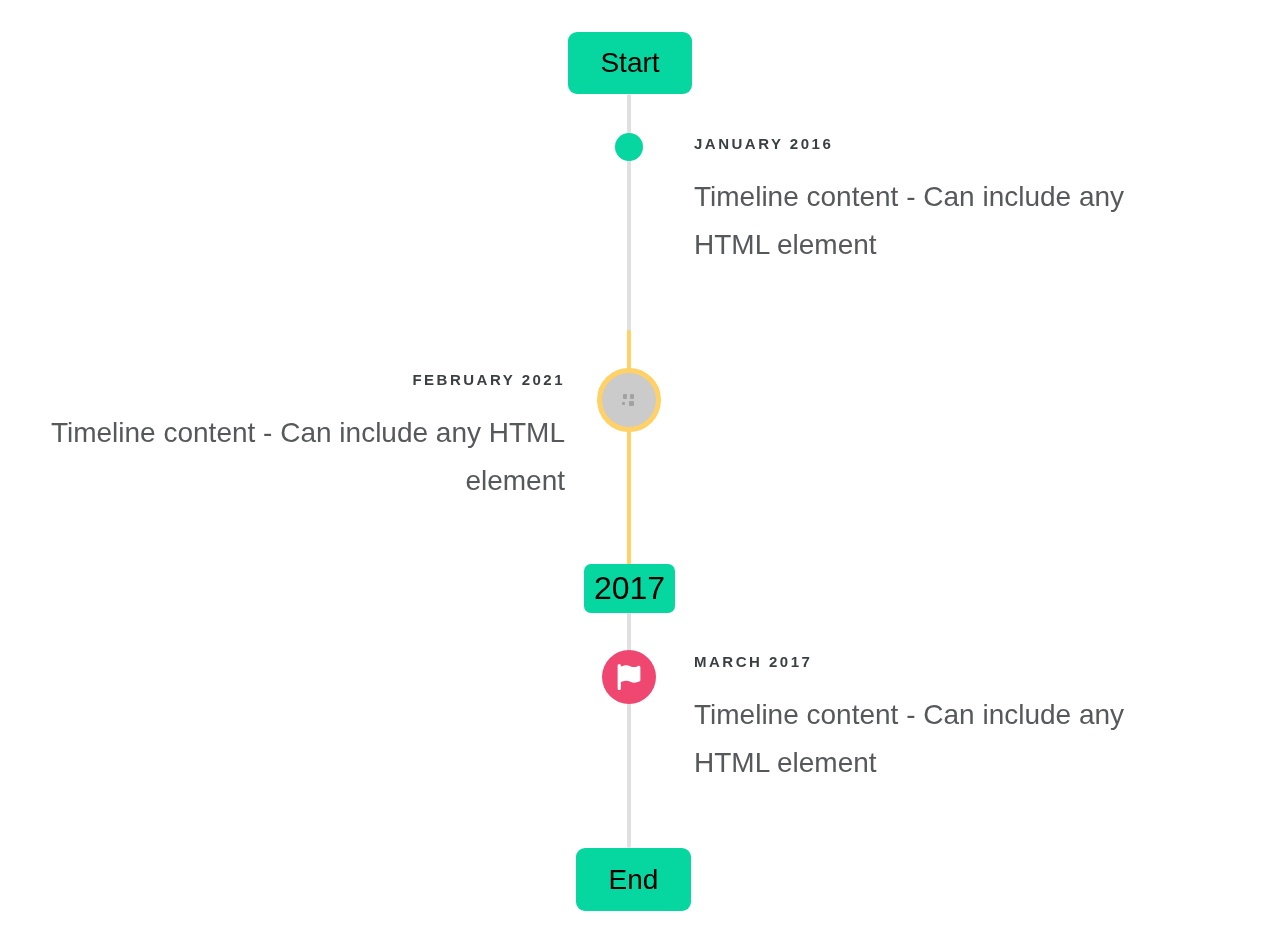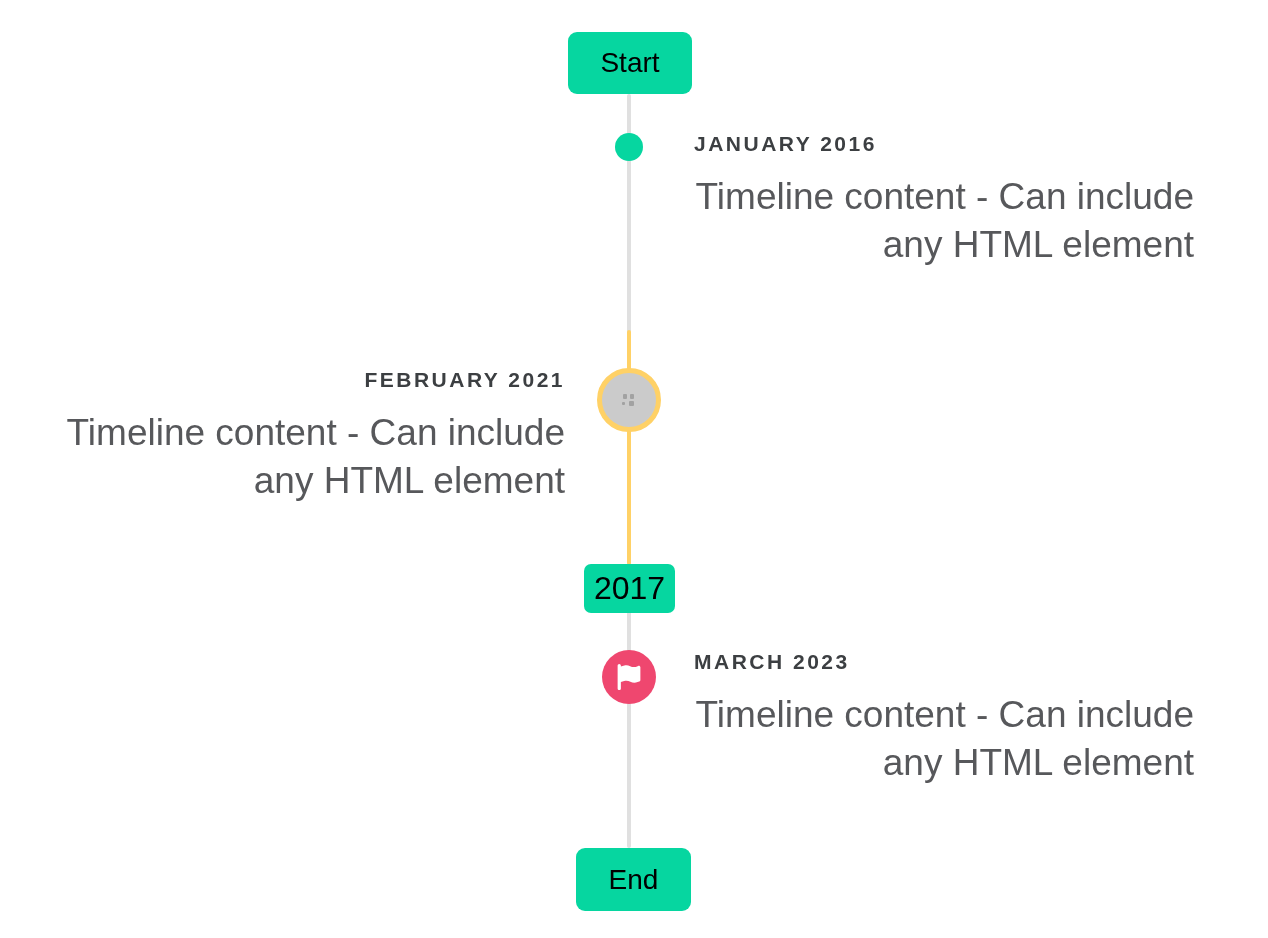"JANUARY 2016" .entry h3 { font-size: 21px -> 15px }
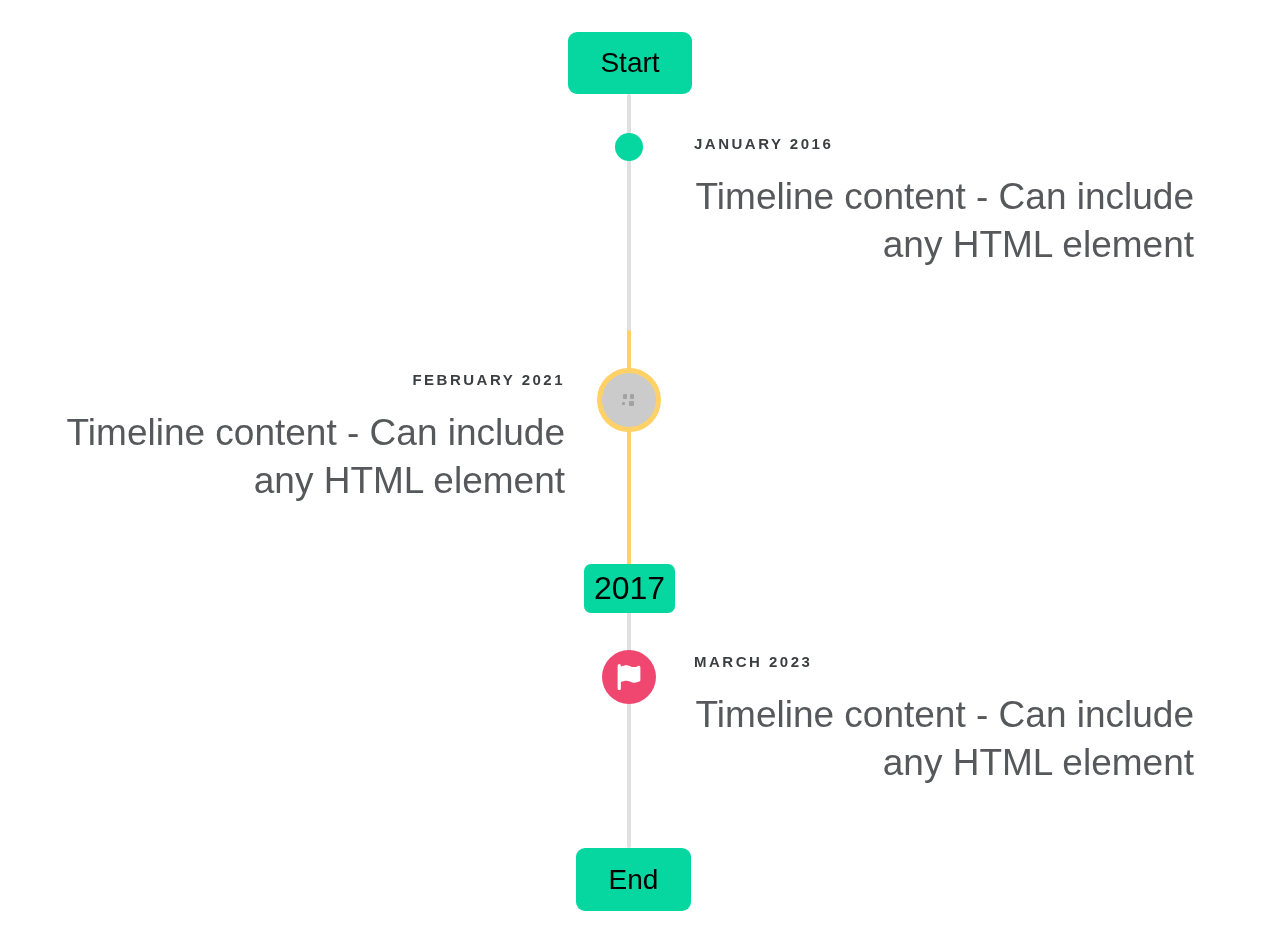"Timeline content - Can include" .entry p { font-size: 37px -> 28px; text-align: right -> none }
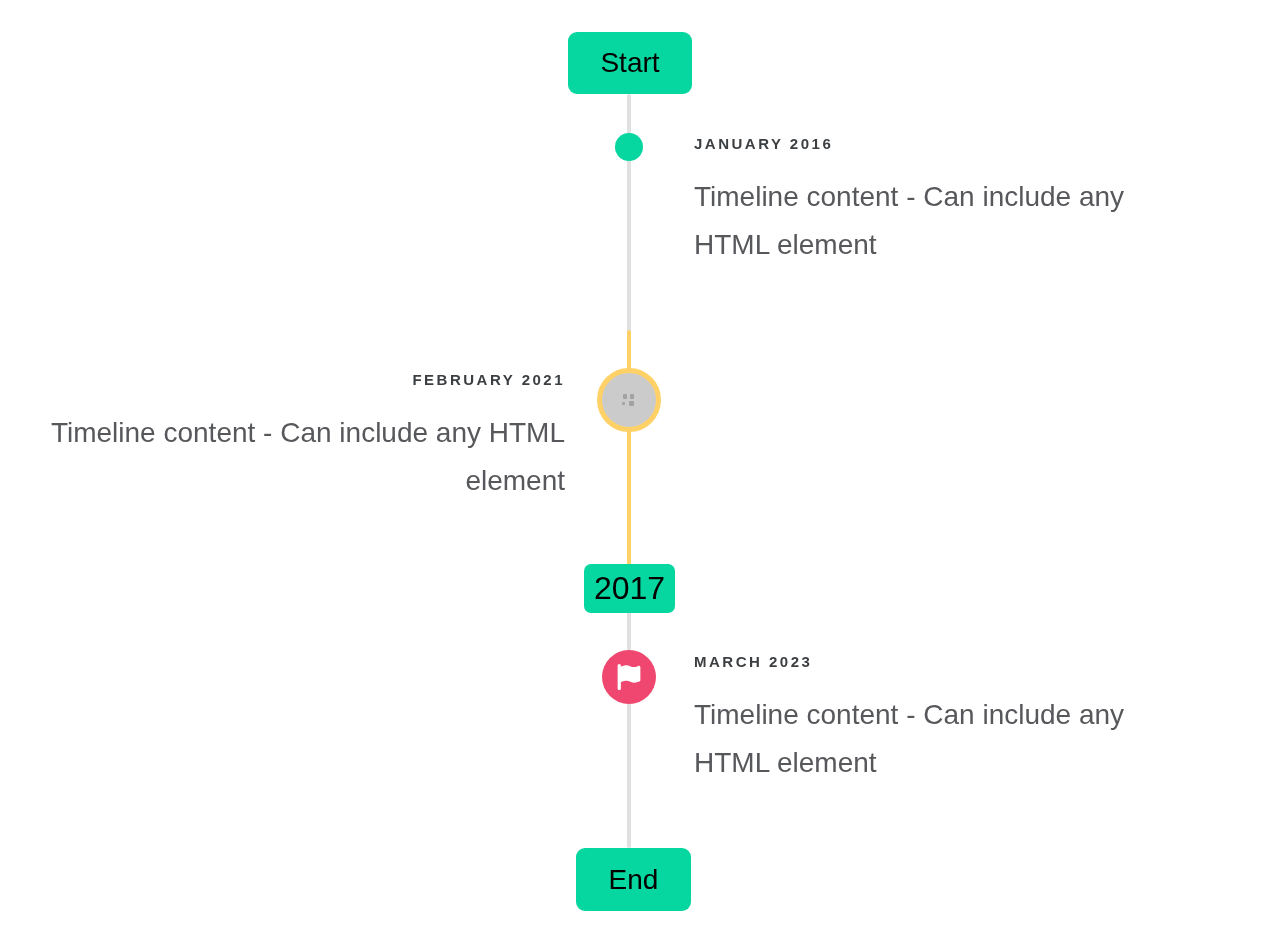"MARCH 2023" h3 { text: 2023 -> 2017 }
